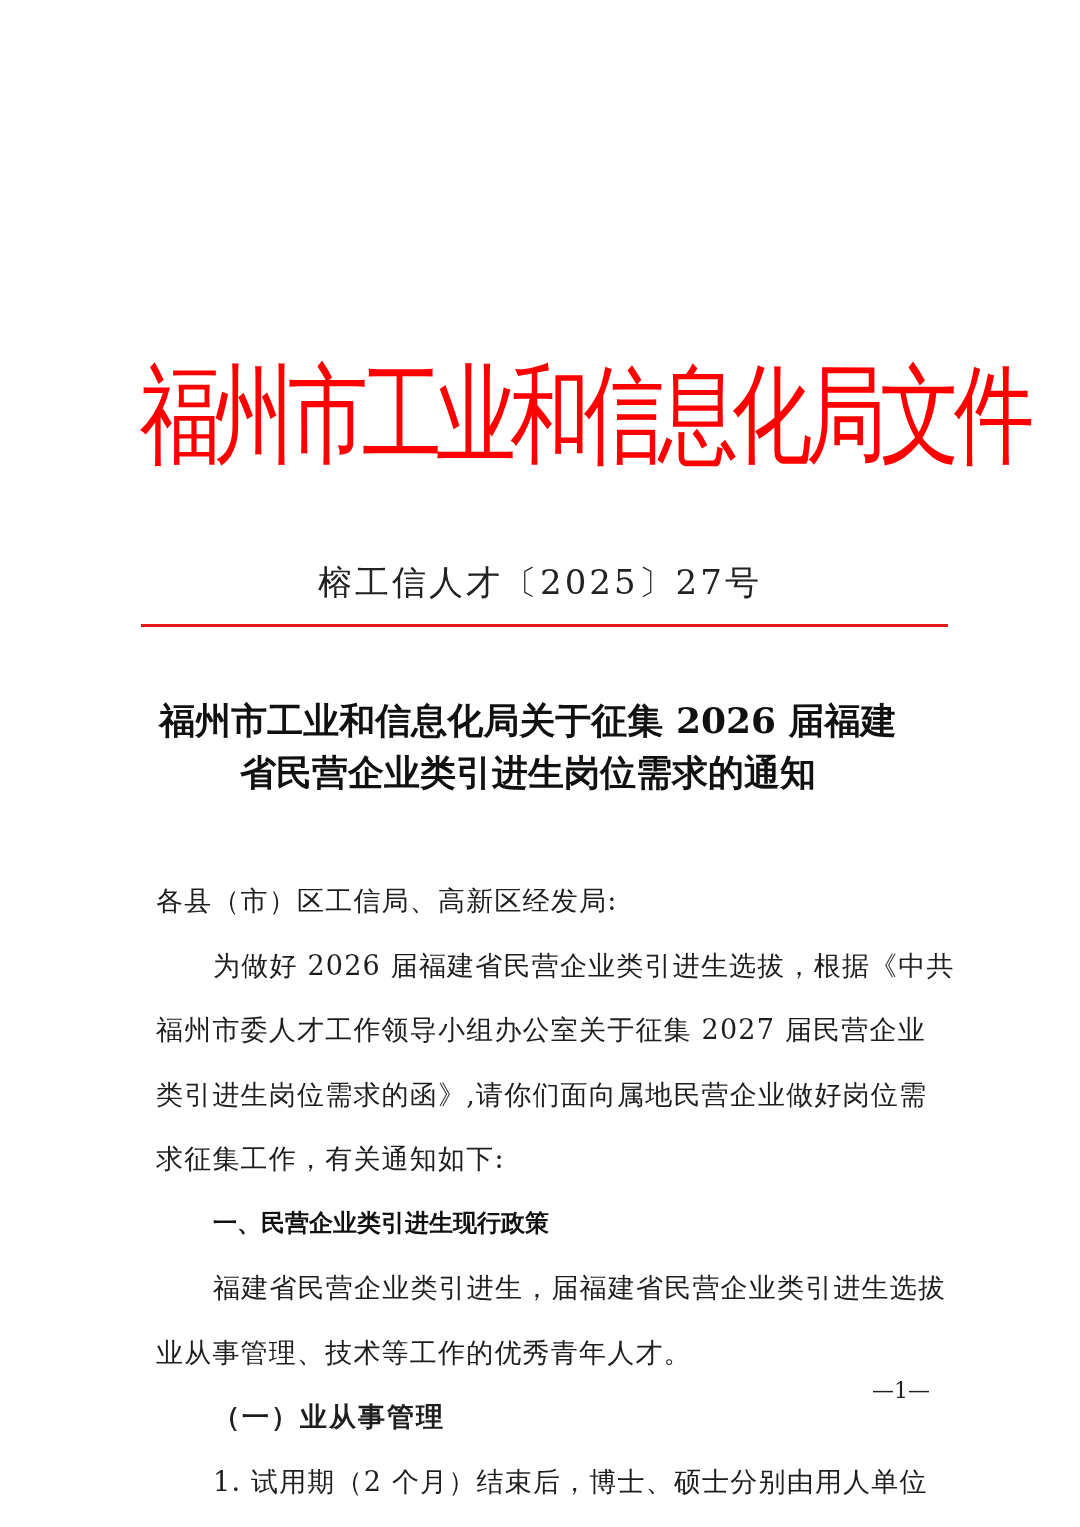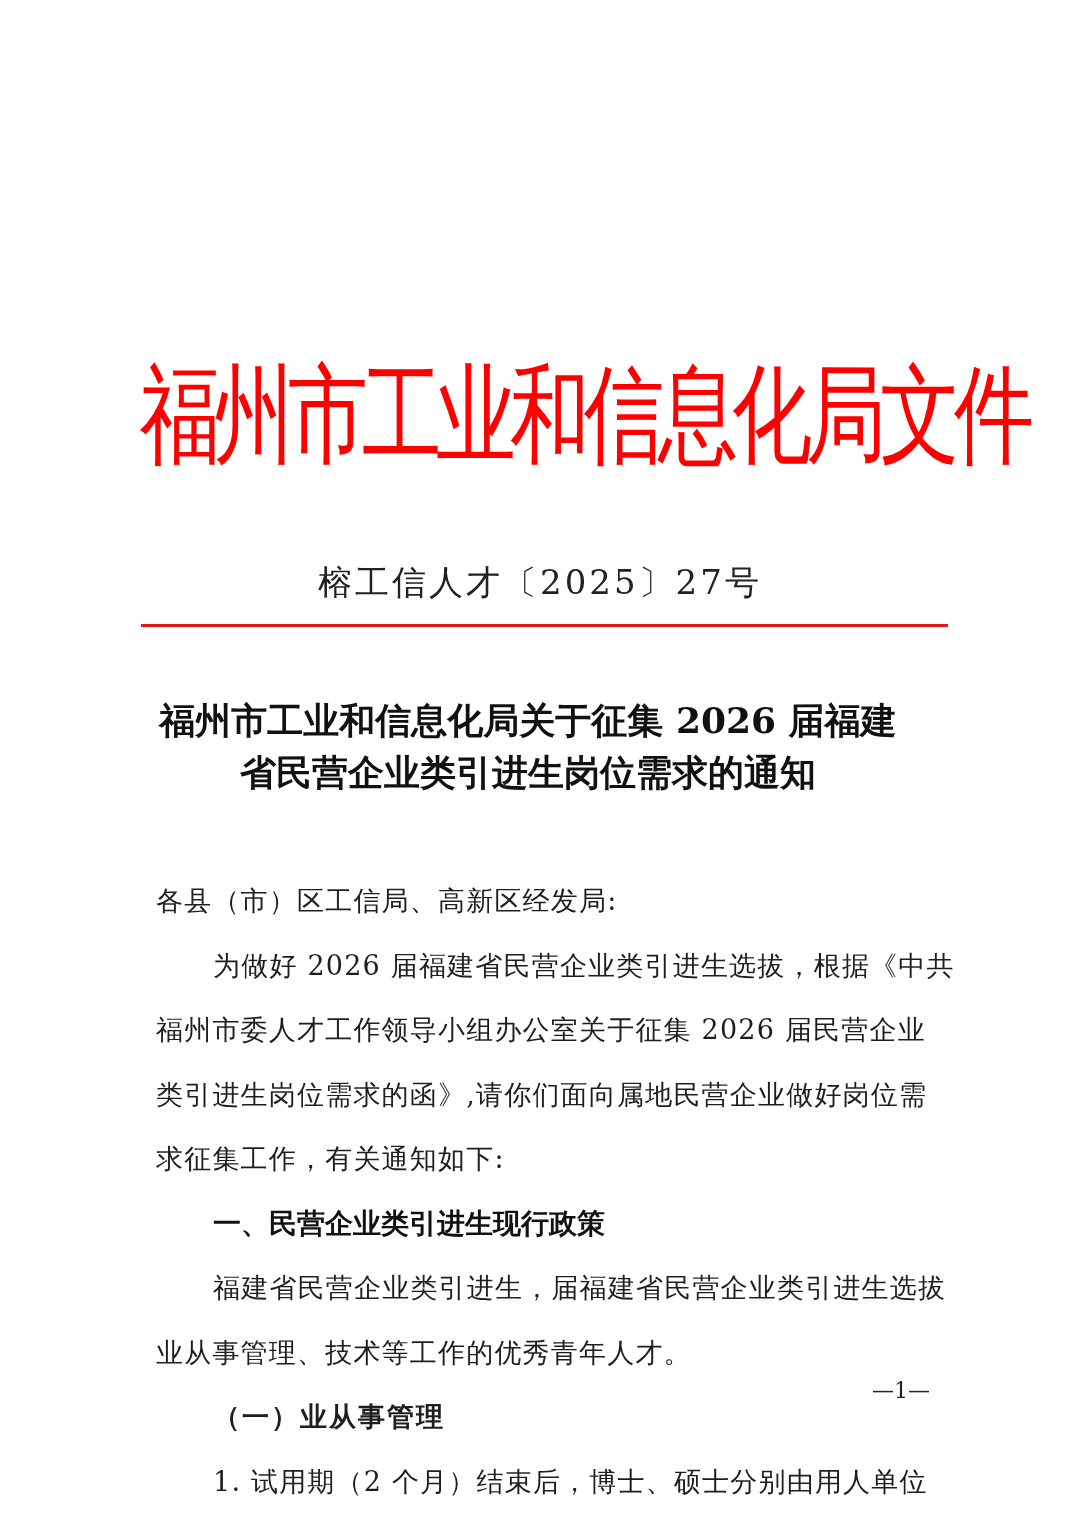"福州市委人才工作领导小组办公室关于征集 2026 届民营企业" p { text: 2026 -> 2027 }
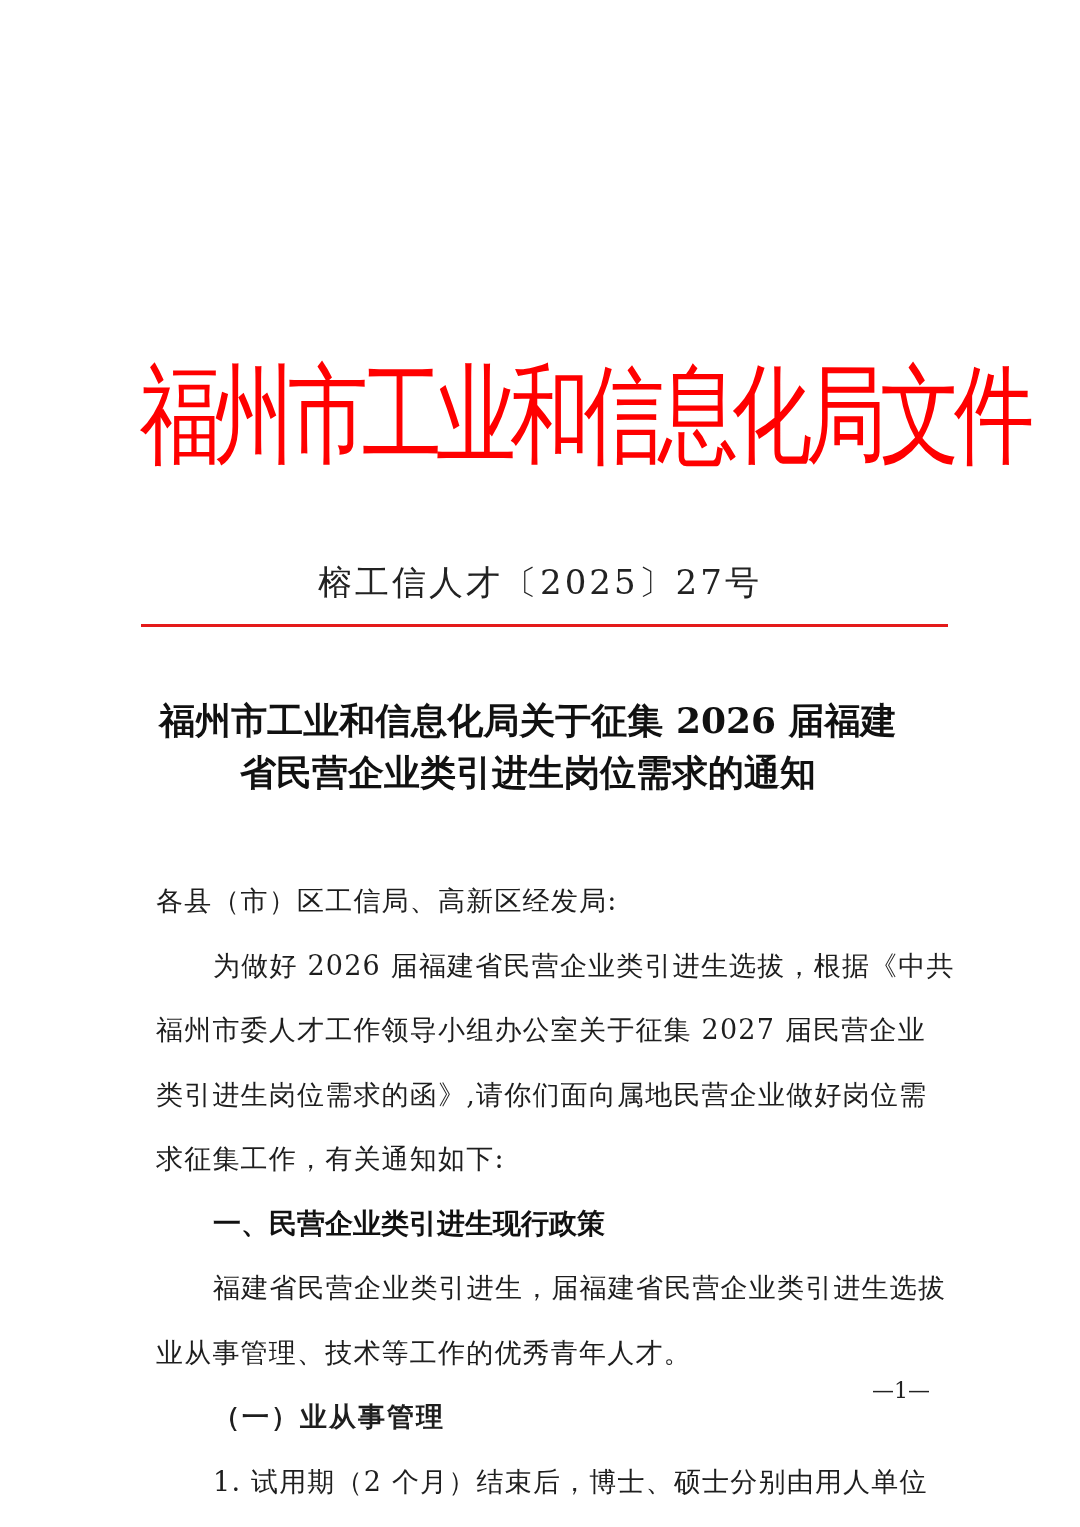"一、民营企业类引进生现行政策" .heading1 { font-size: 28px -> 24px }
